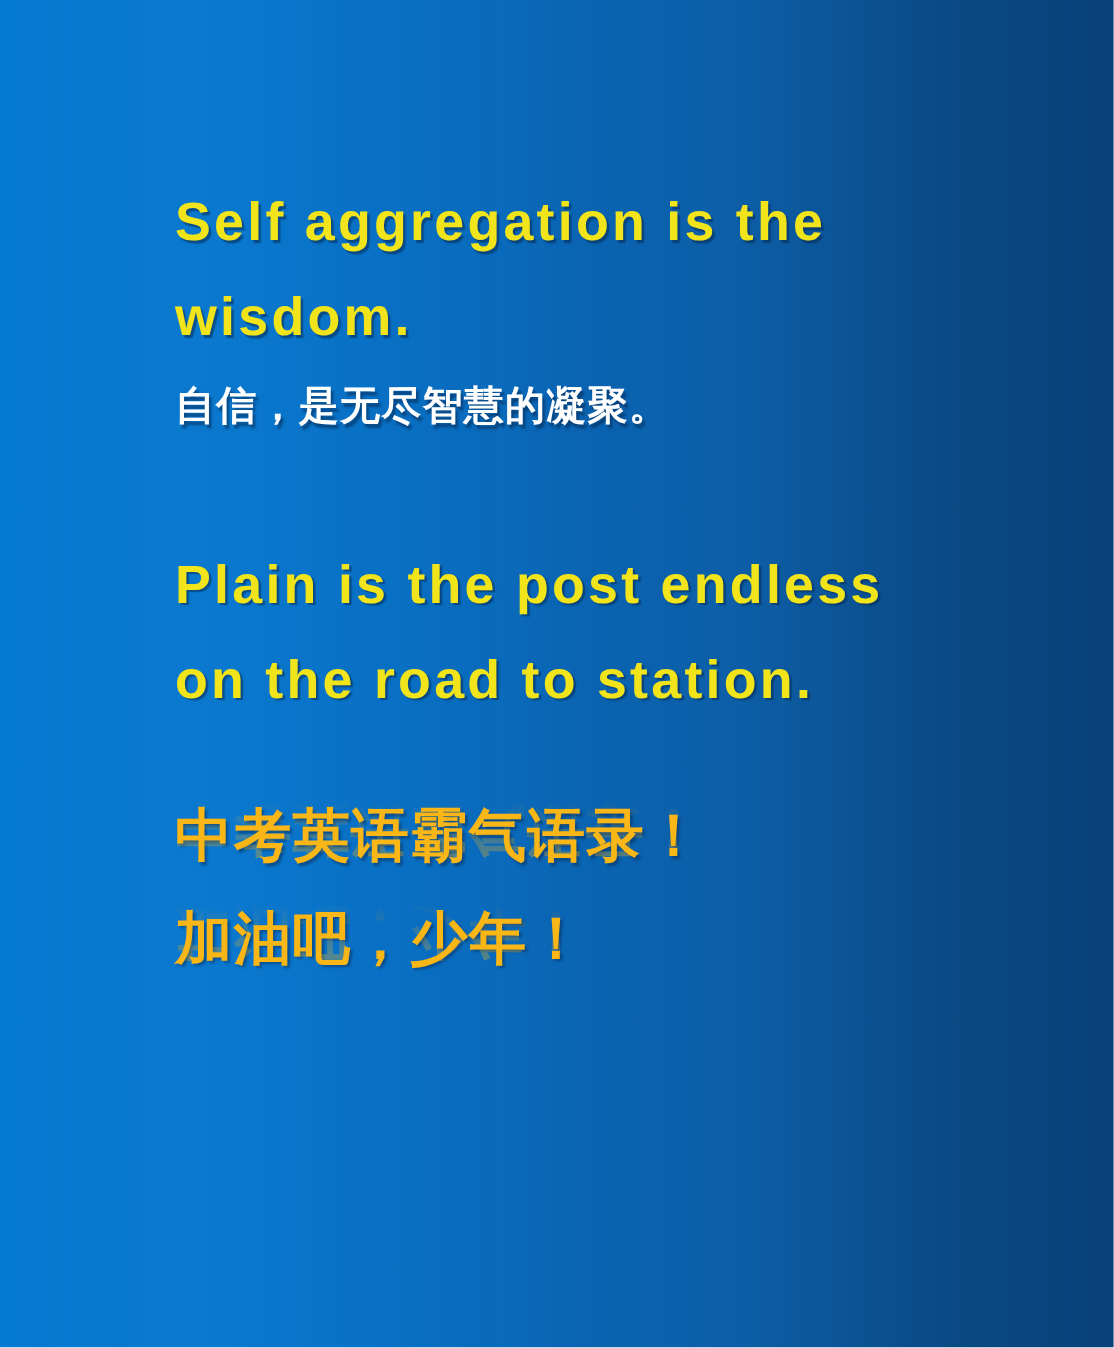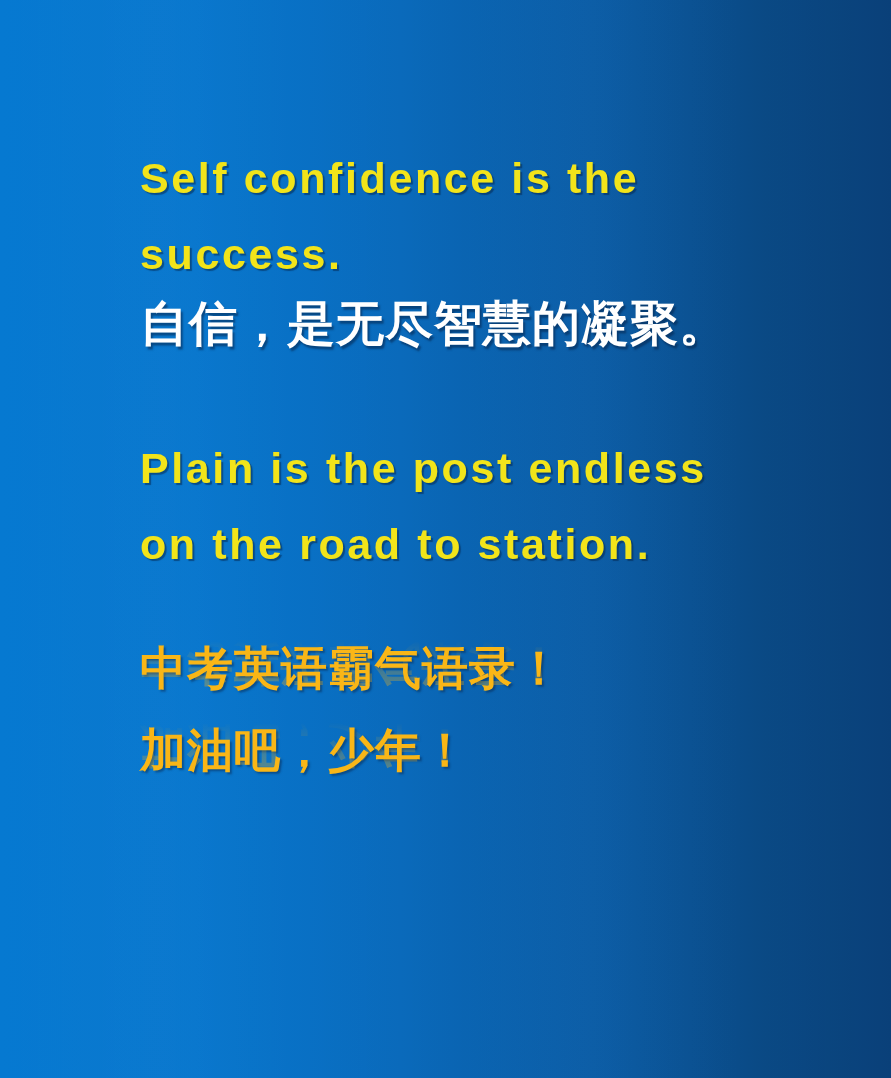"Self confidence is the" div.en-line { text: confidence -> aggregation }
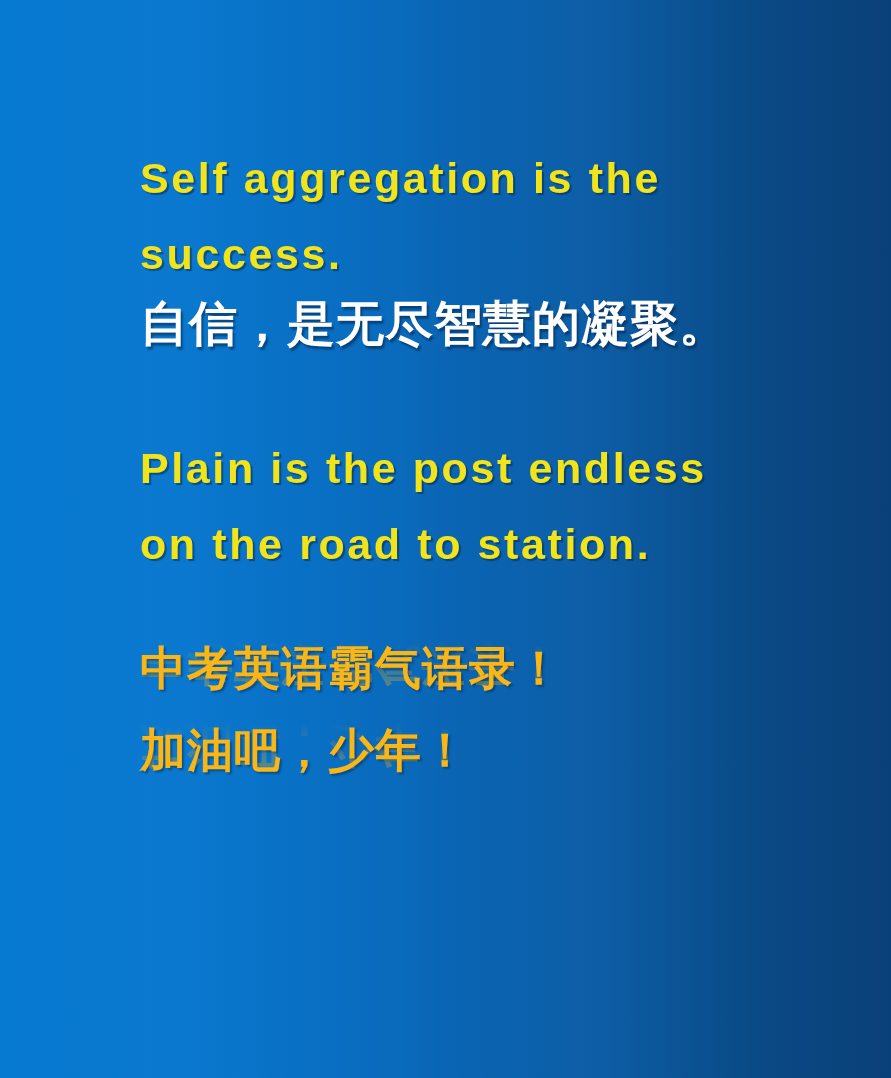"success." div.en-line { text: success -> wisdom }
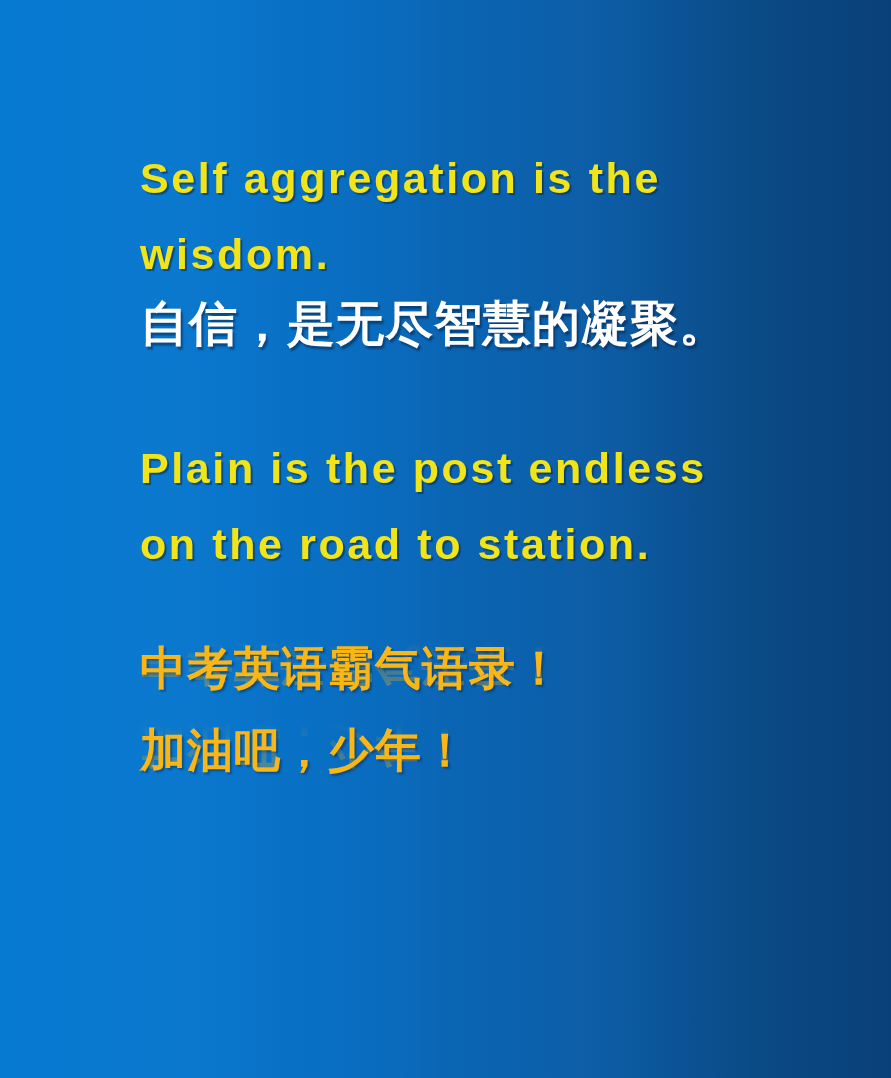"自信，是无尽智慧的凝聚。" .cn-line-white { font-size: 48px -> 32px }
